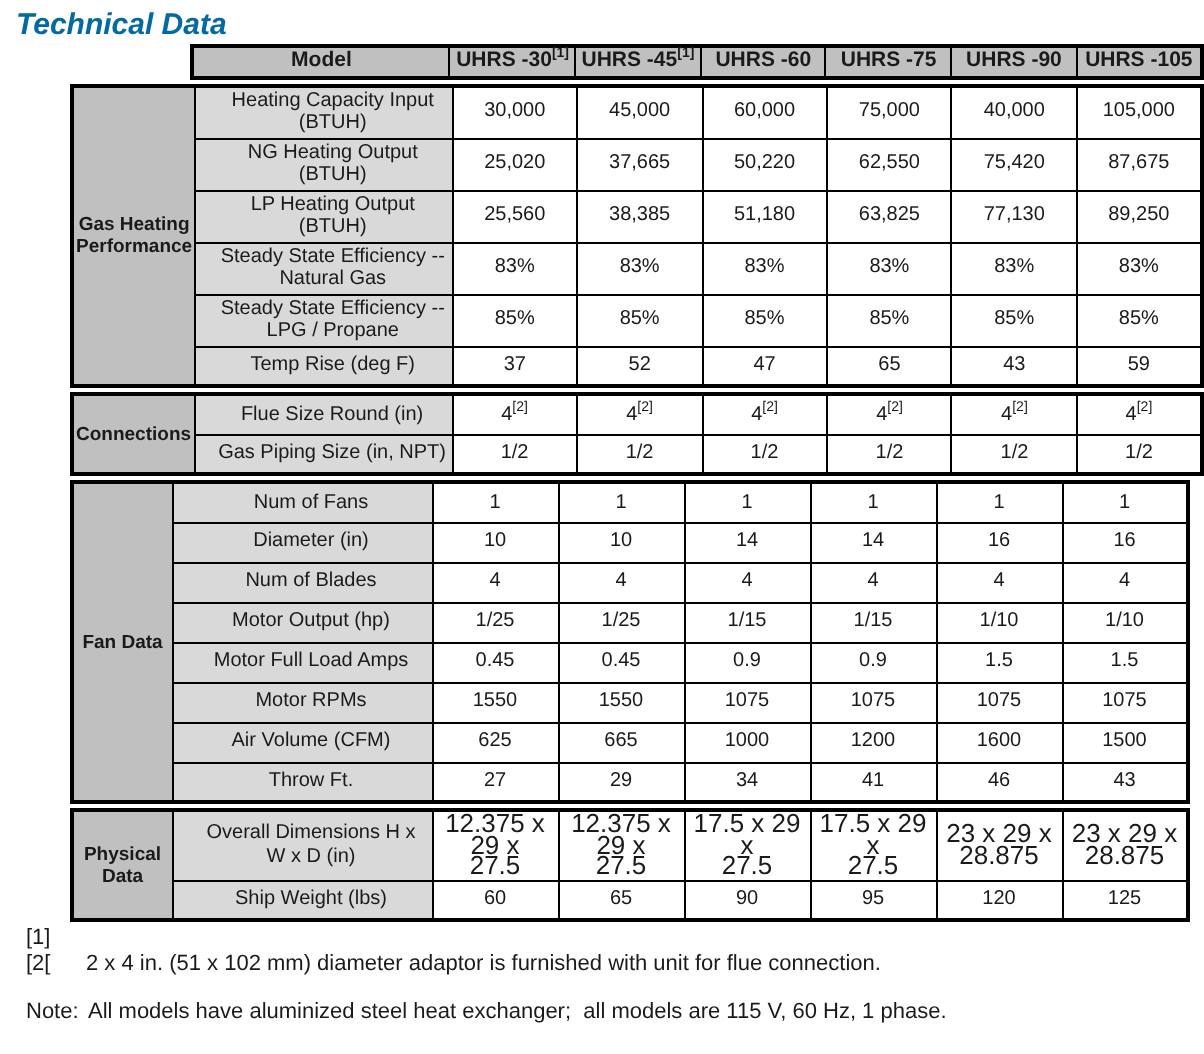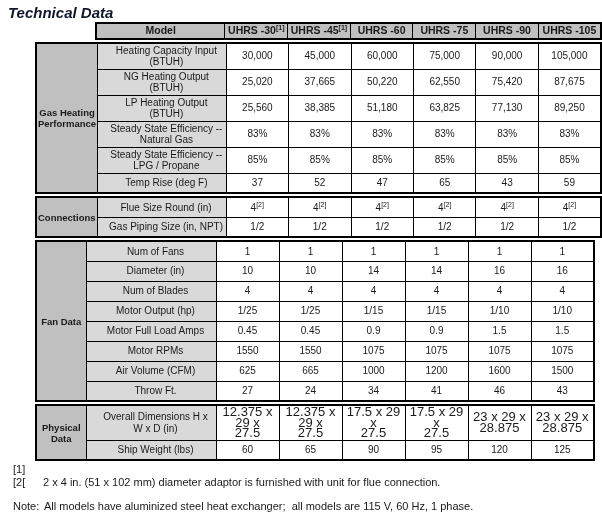"Technical Data" .title { color: #0f172a -> #0369a1 }
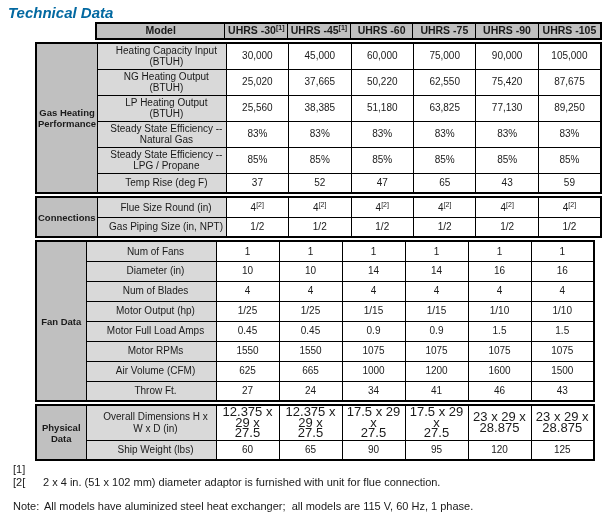"90,000" td.val { text: 90,000 -> 40,000 }
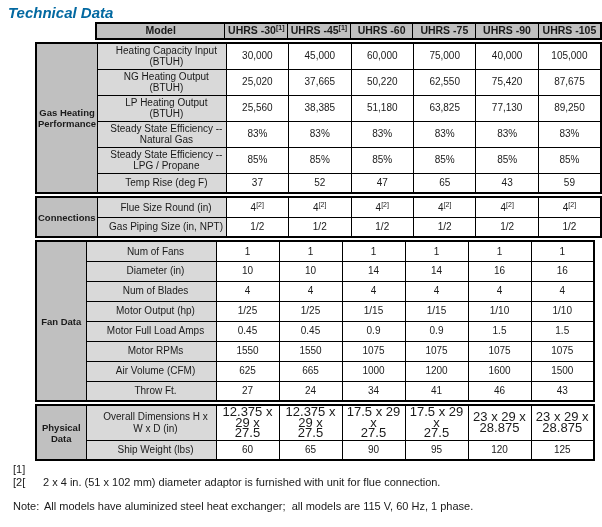"24" td.val { text: 24 -> 29 }
